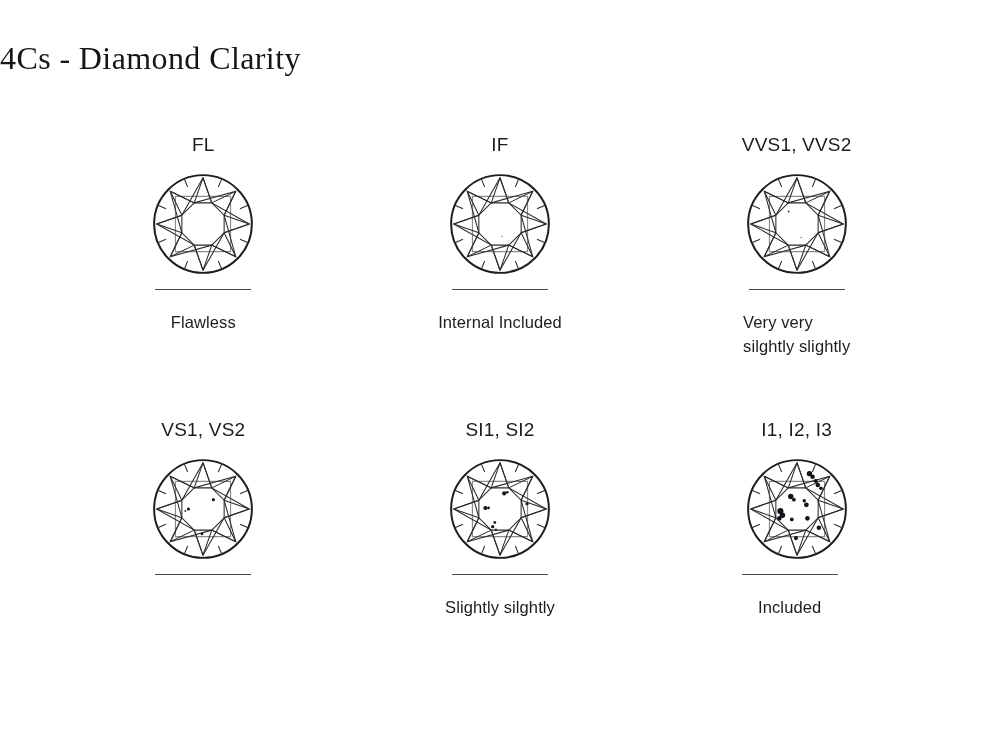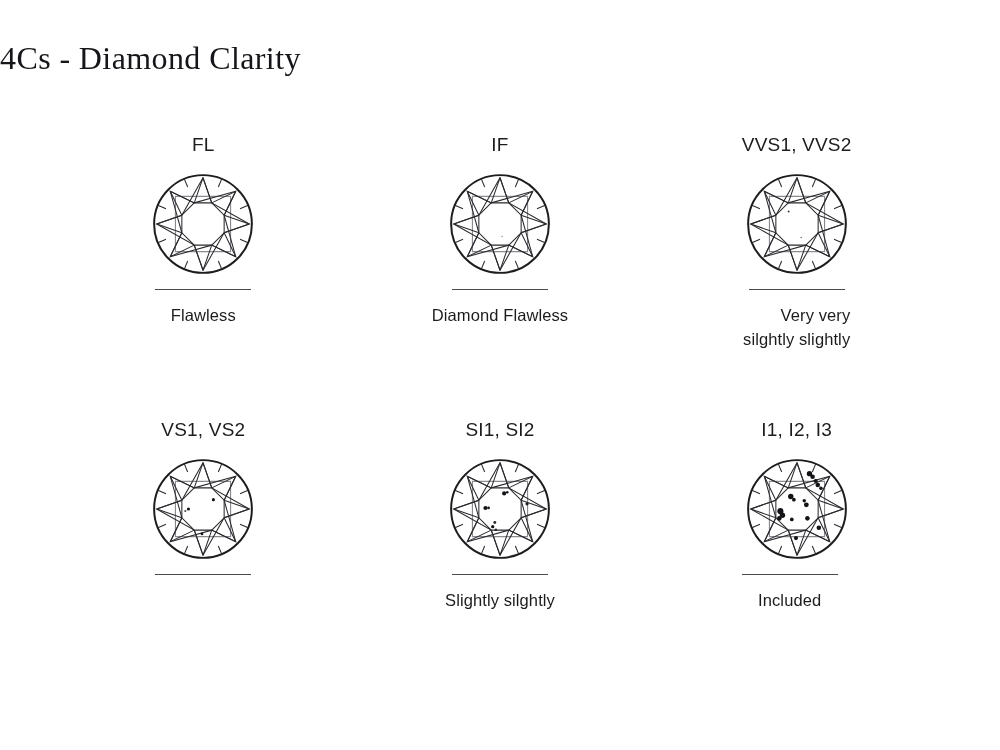"Flawless" .caption { margin-top: 13px -> 20px; text-align: right -> left }
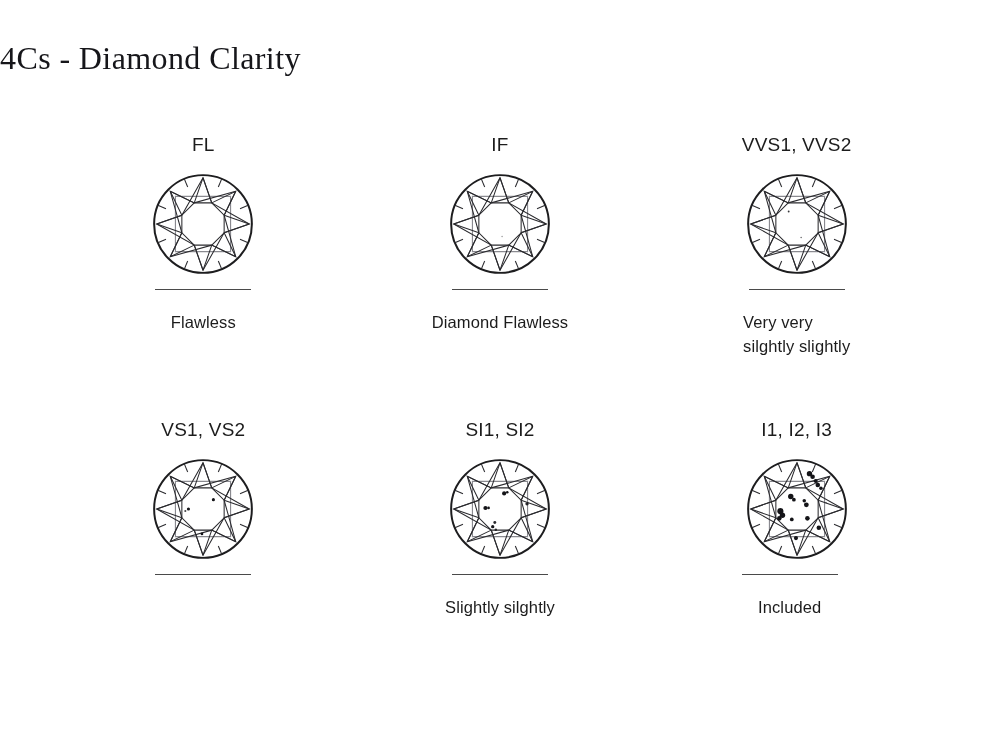"Diamond Flawless" div.caption { text: Diamond Flawless -> Internal Included }
